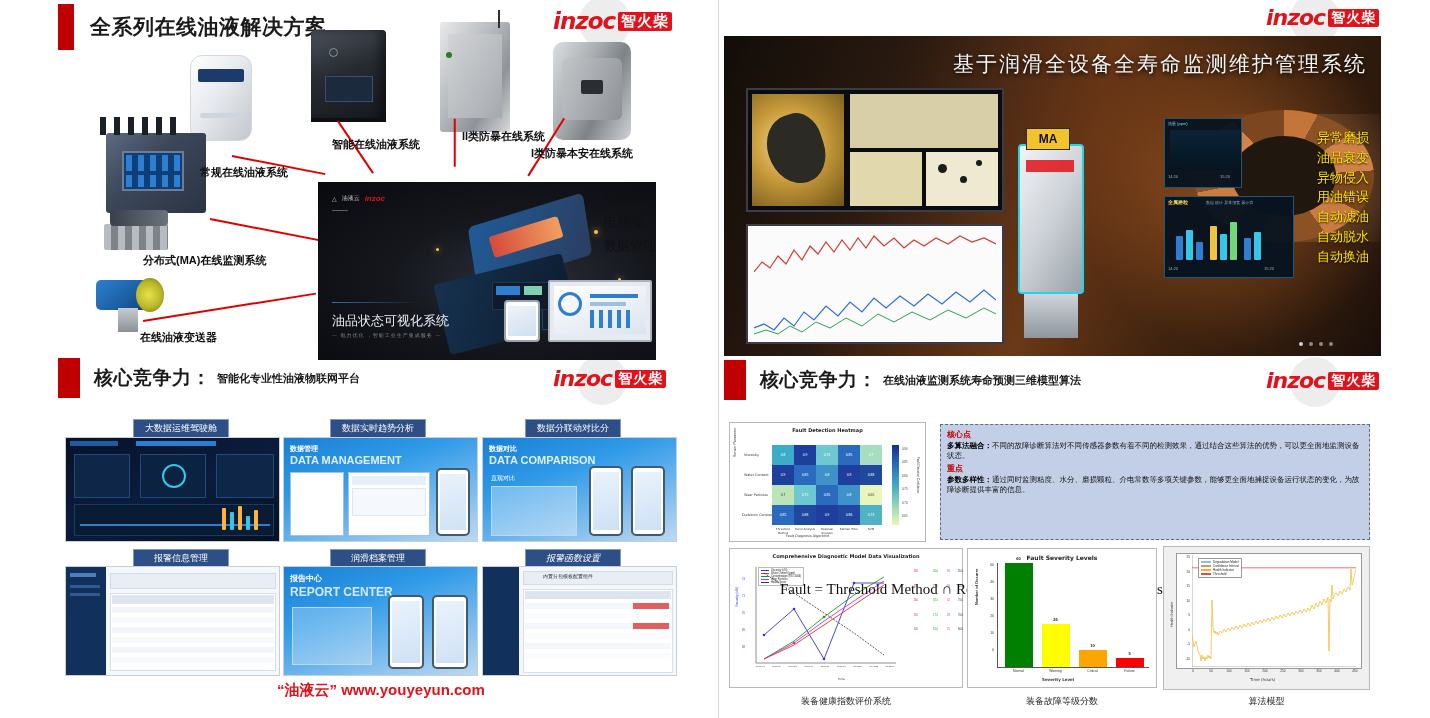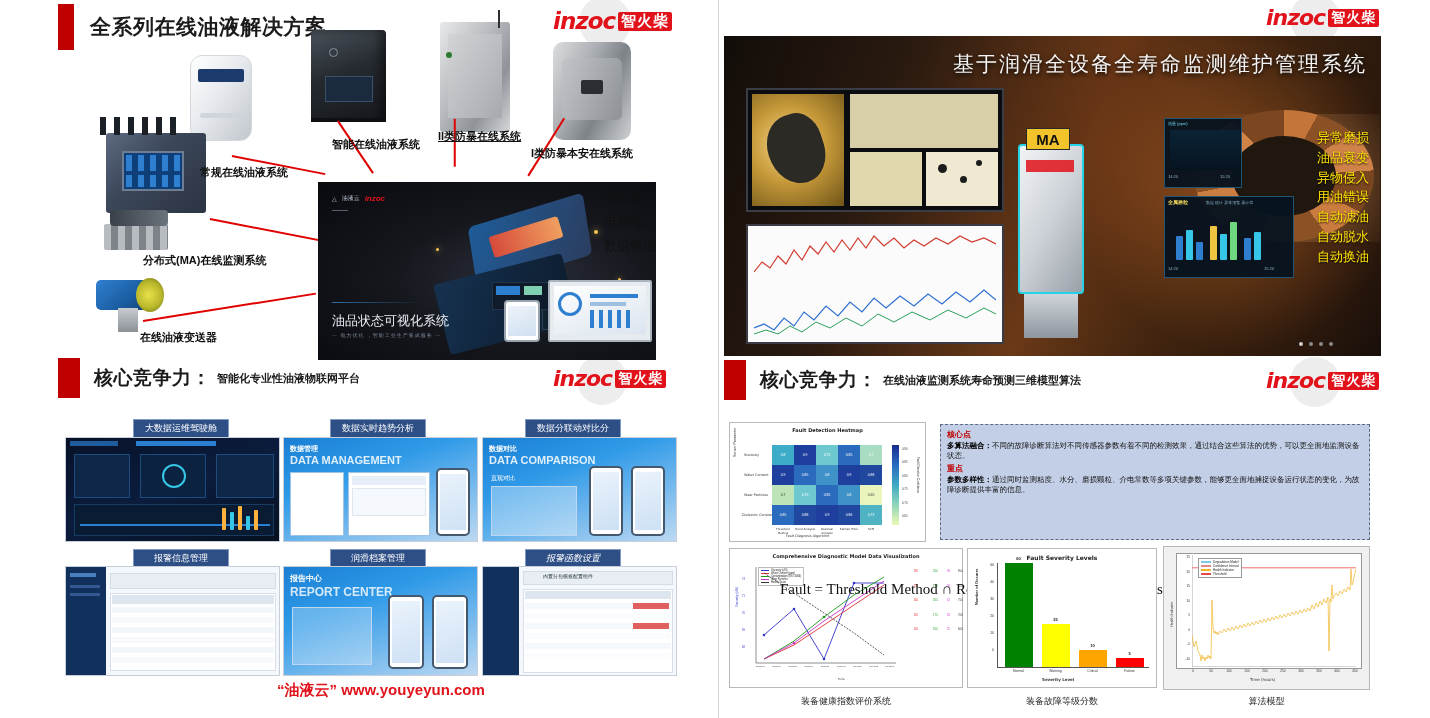"II类防暴在线系统" div.callout-text { left: 438px -> 462px; text-decoration: underline -> none }
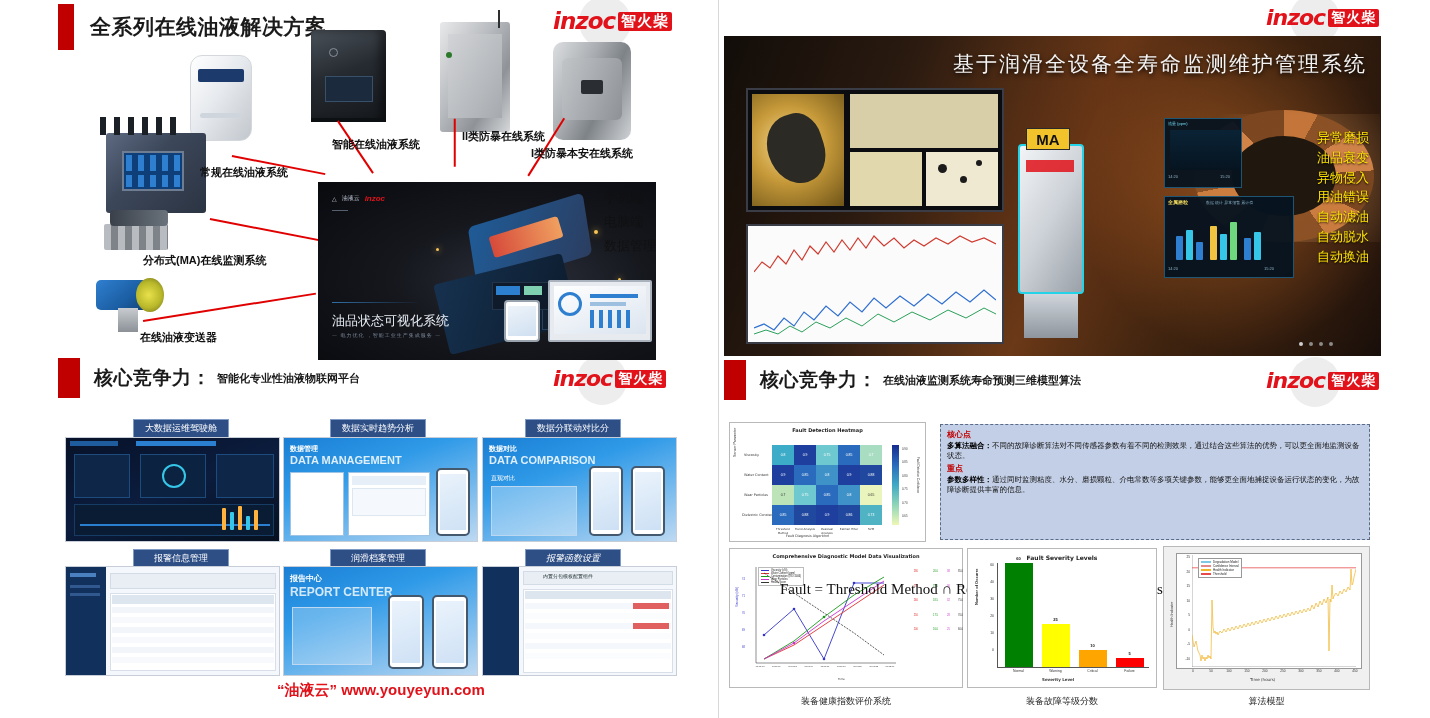"MA" div { font-size: 15px -> 12px }
